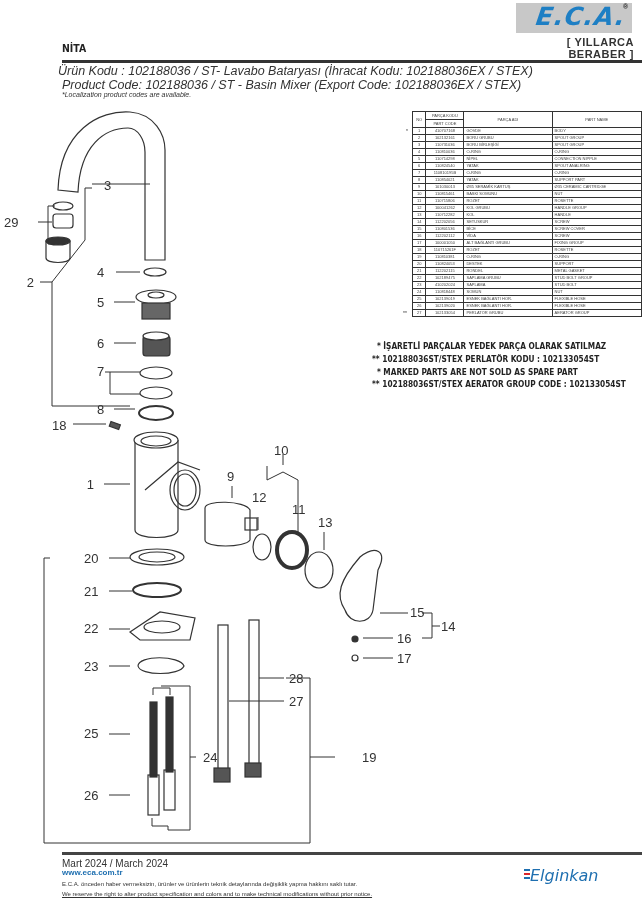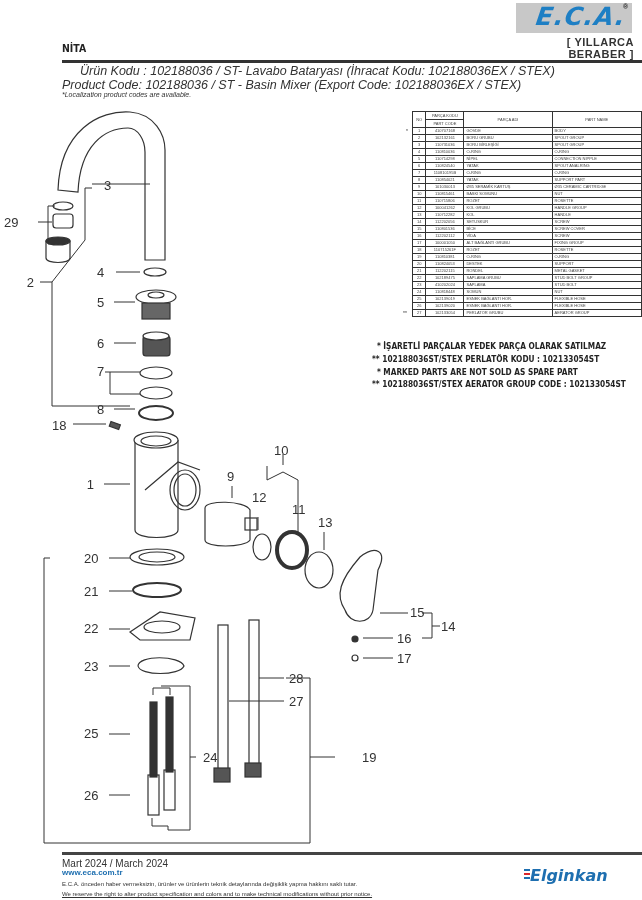"Ürün Kodu : 102188036 /" .code-tr { left: 80px -> 58px }
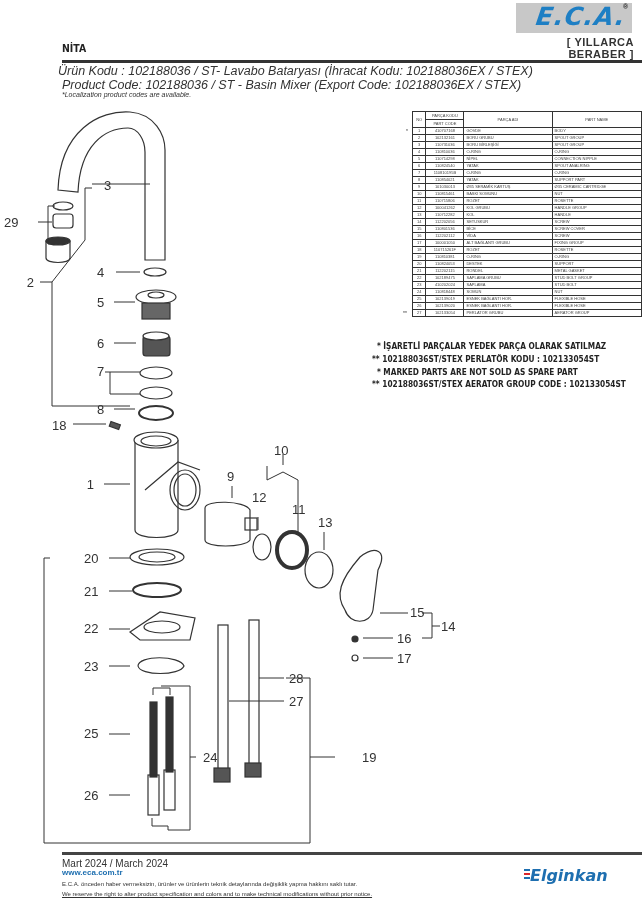"Elginkan" .elg-logo { font-weight: bold -> normal }
